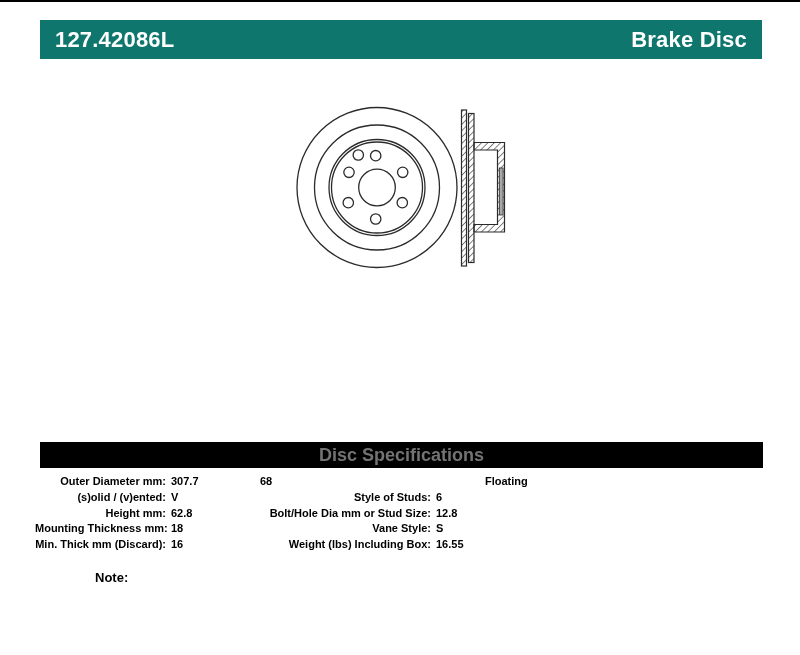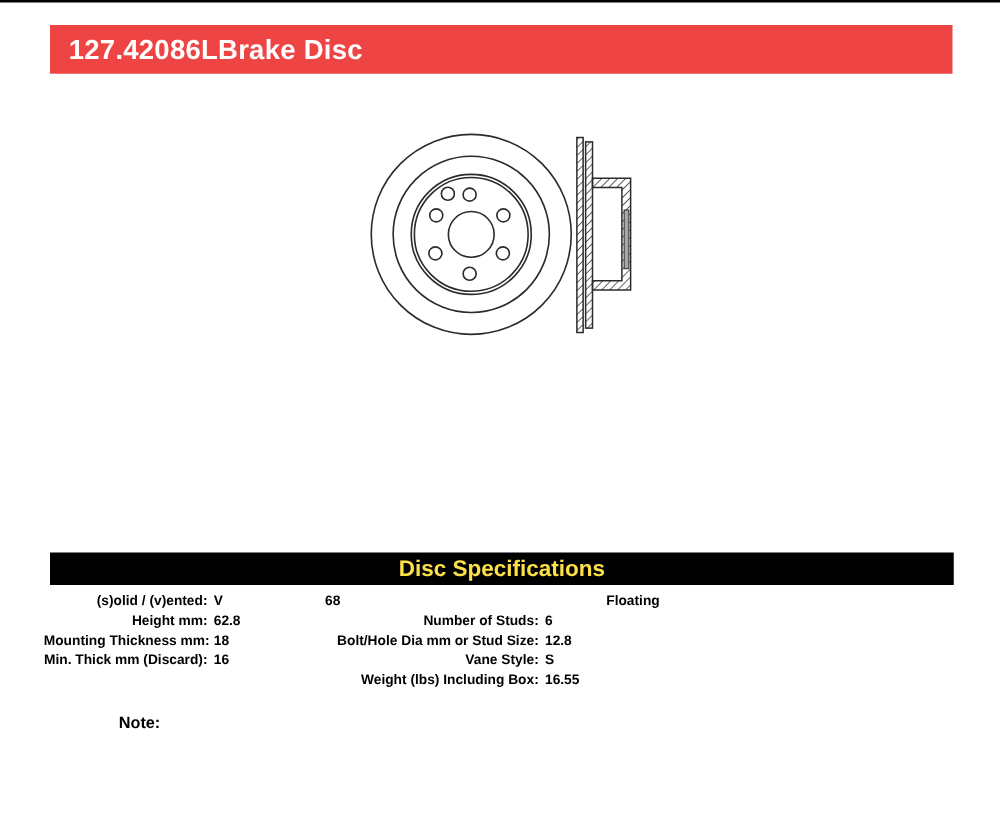"127.42086L" .header-bar { background: #ef4444 -> #0f766e; justify-content: none -> space-between }
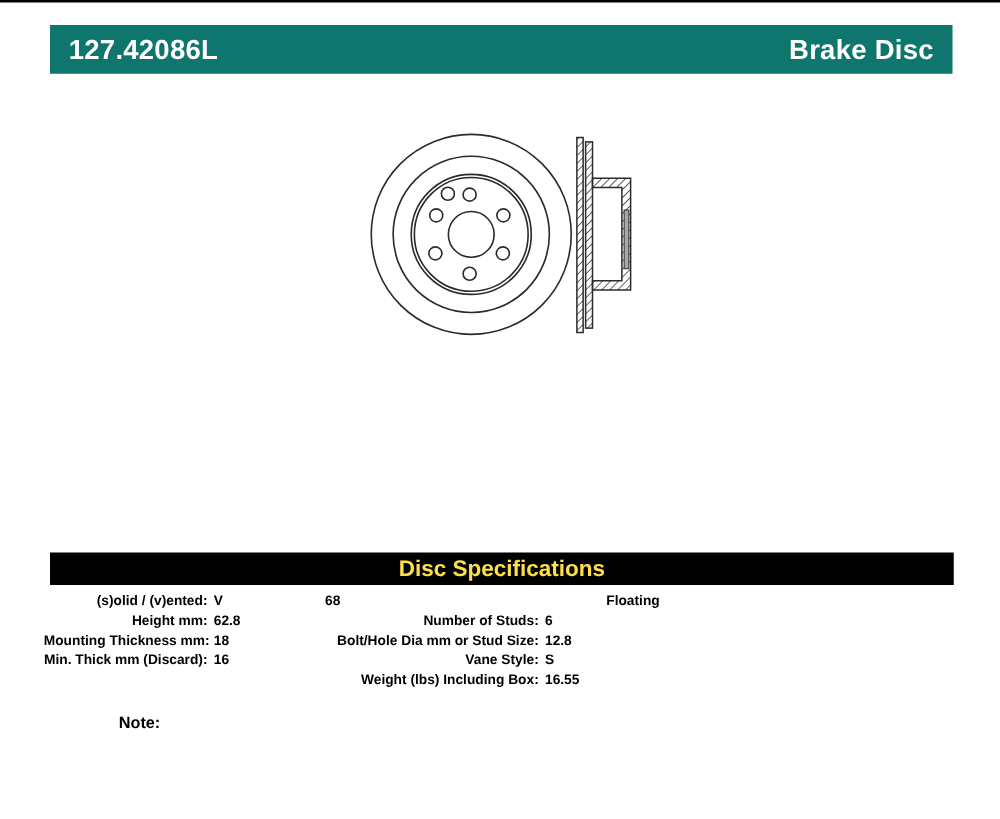"Disc Specifications" .spec-bar { color: #fde047 -> #737373 }
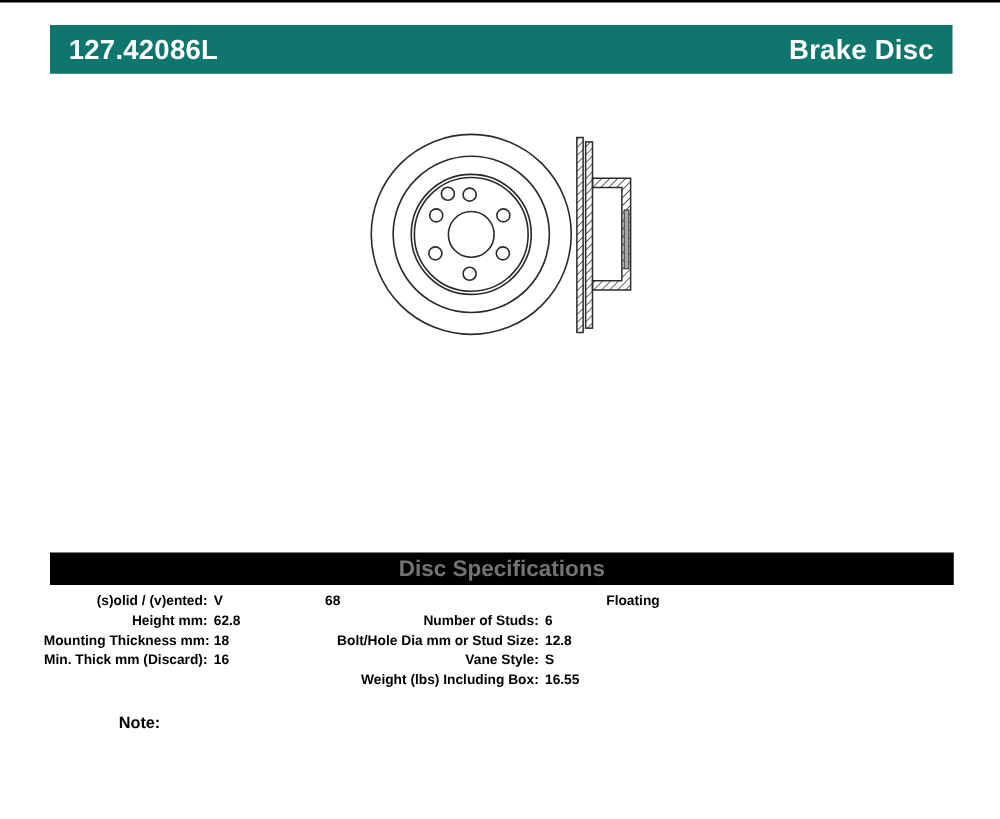"Outer Diameter mm:" div.spec-row { html: none -> <div> <span>Outer Diameter mm:</span> <span>307.7</span> </div> }
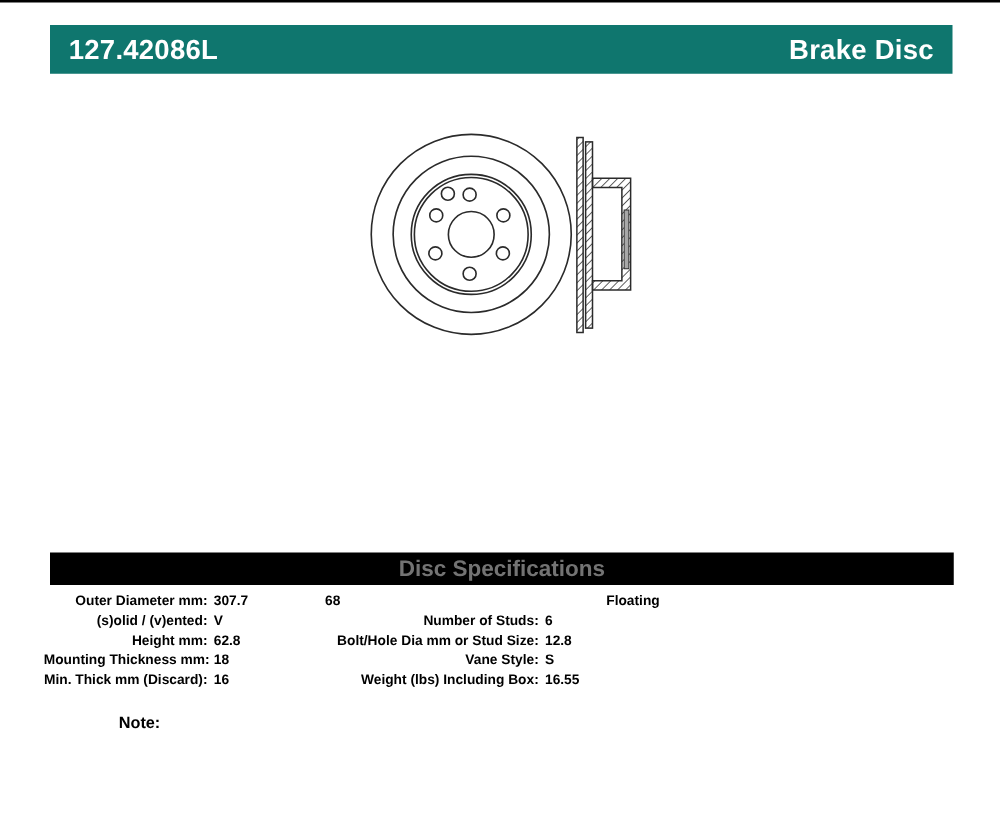"Number of Studs:" span.spec-label { text: Number -> Style }
